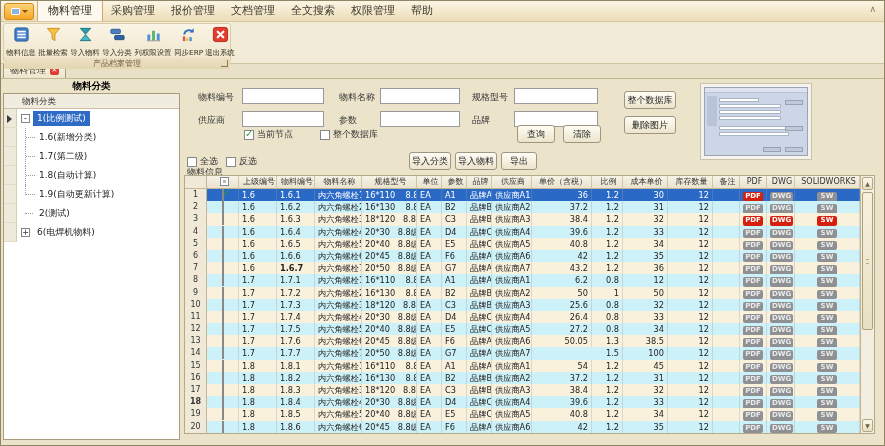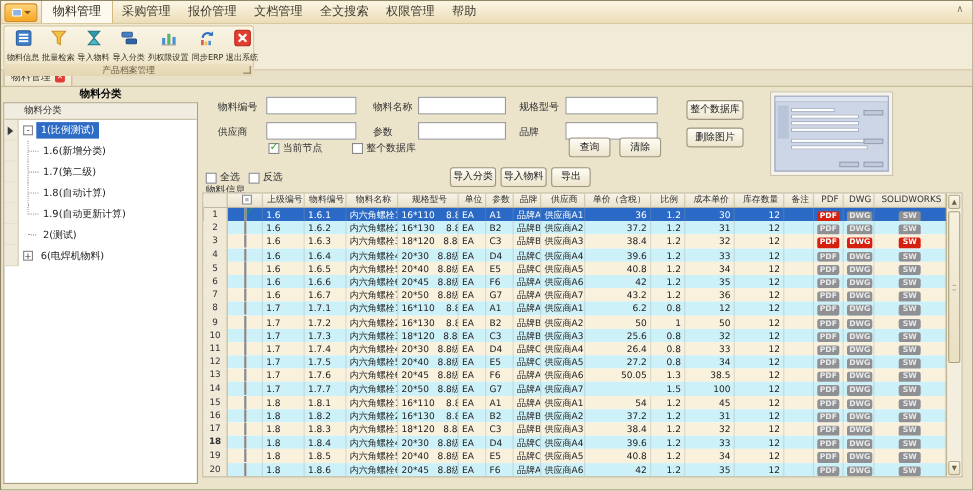"1.6.7" div.td { font-weight: none -> bold }
